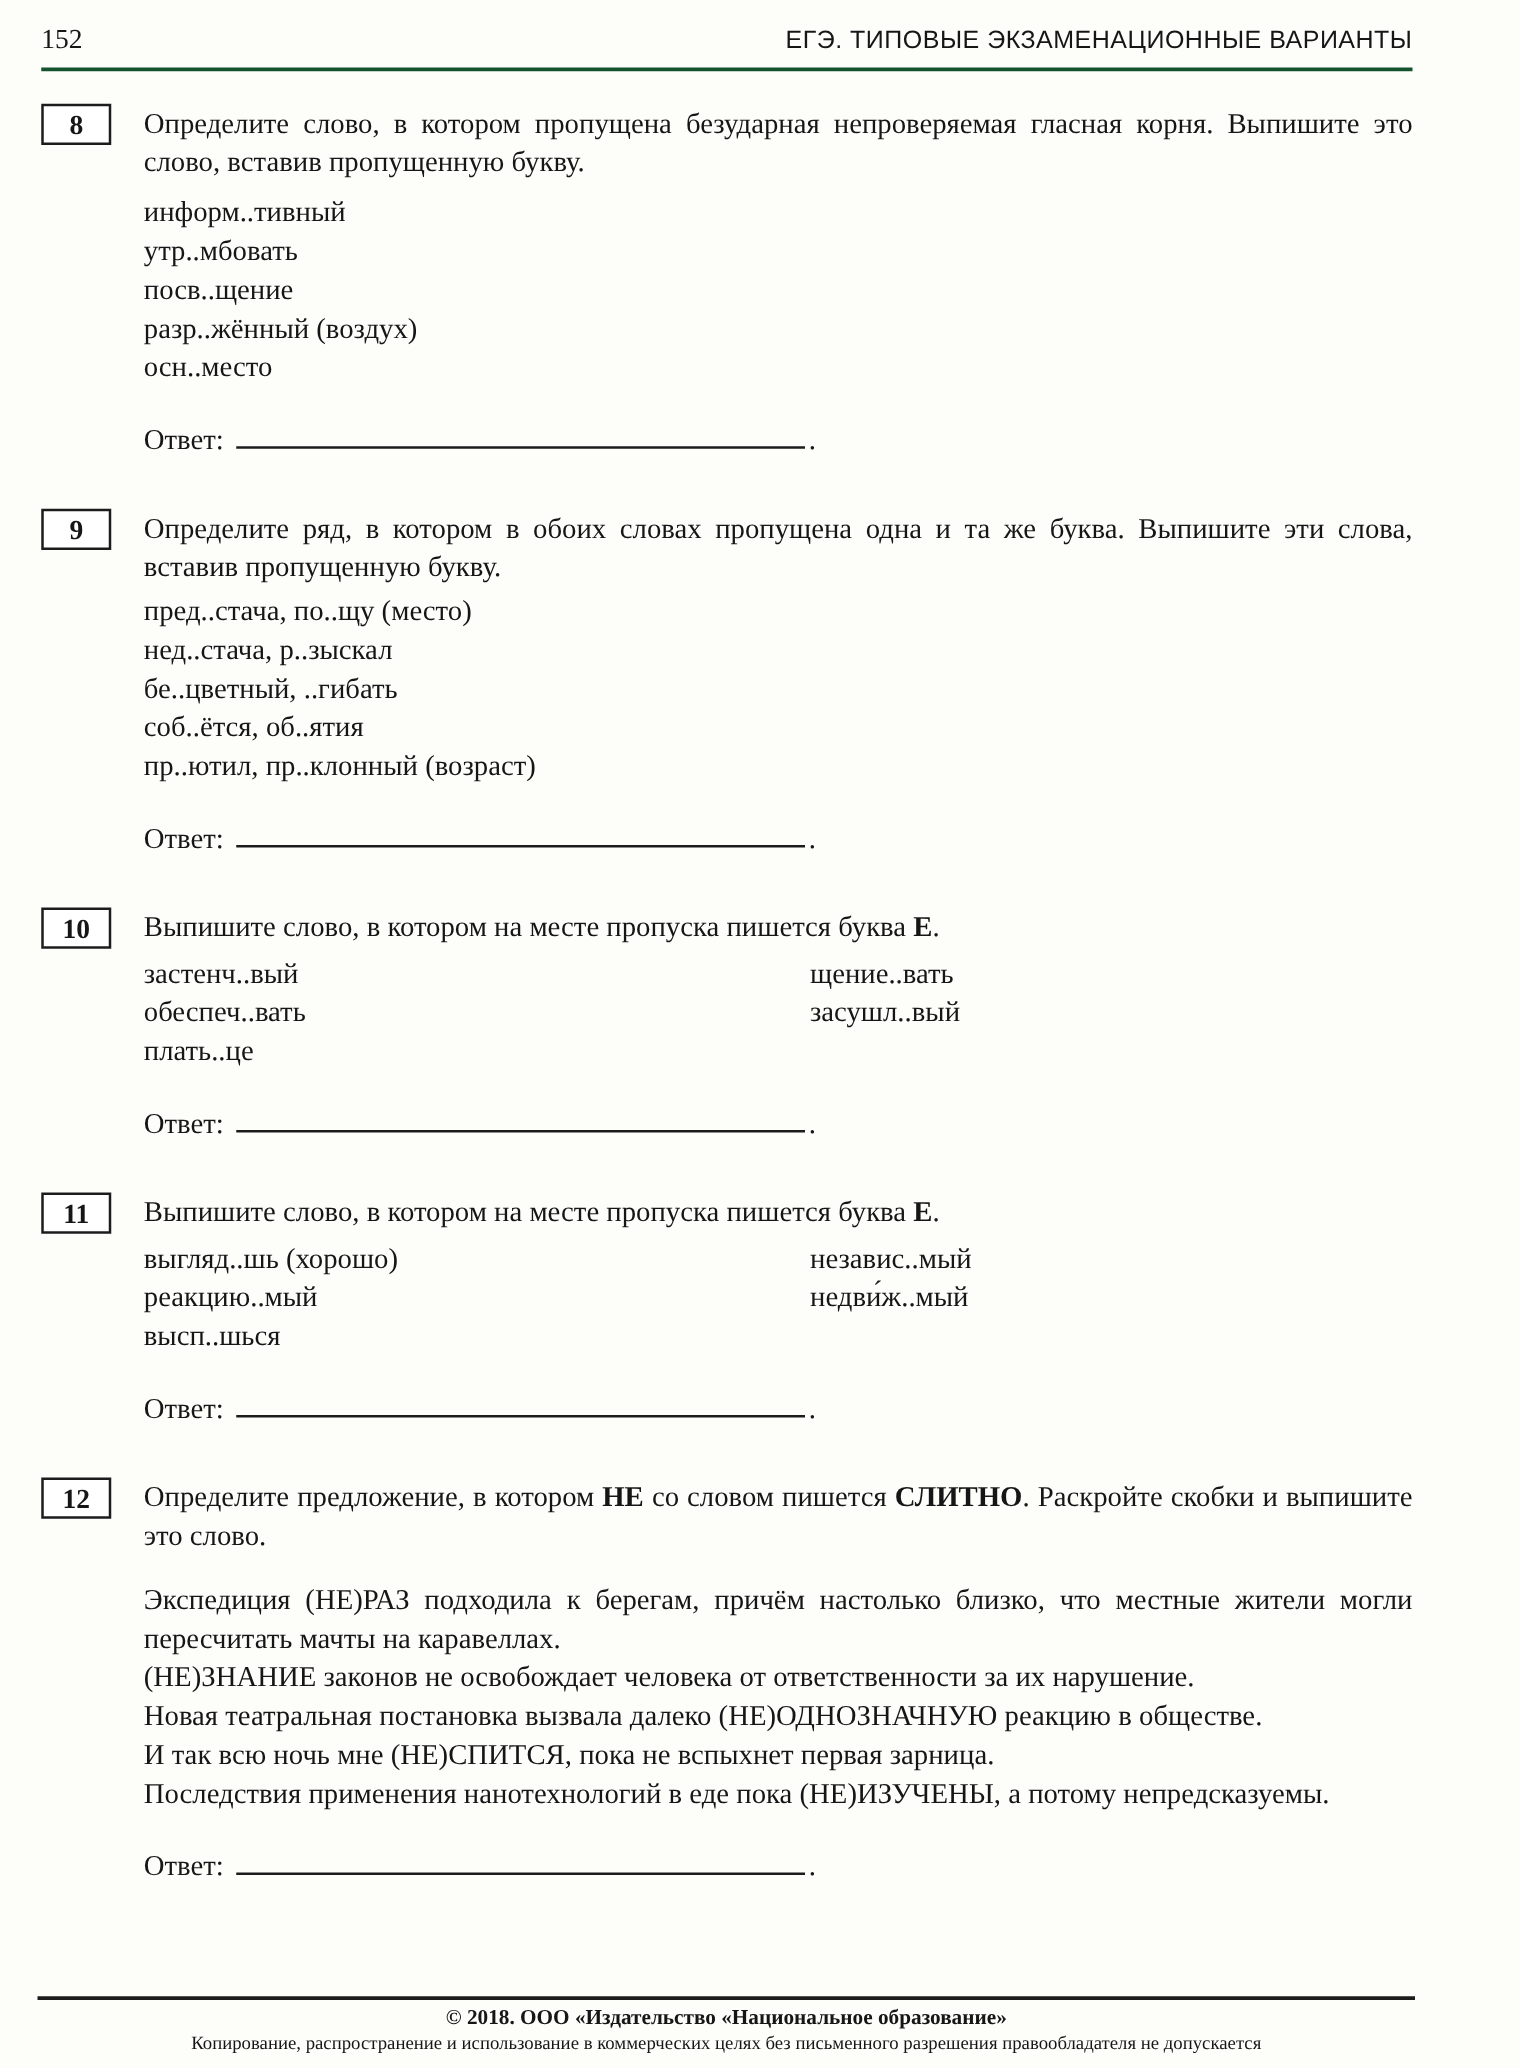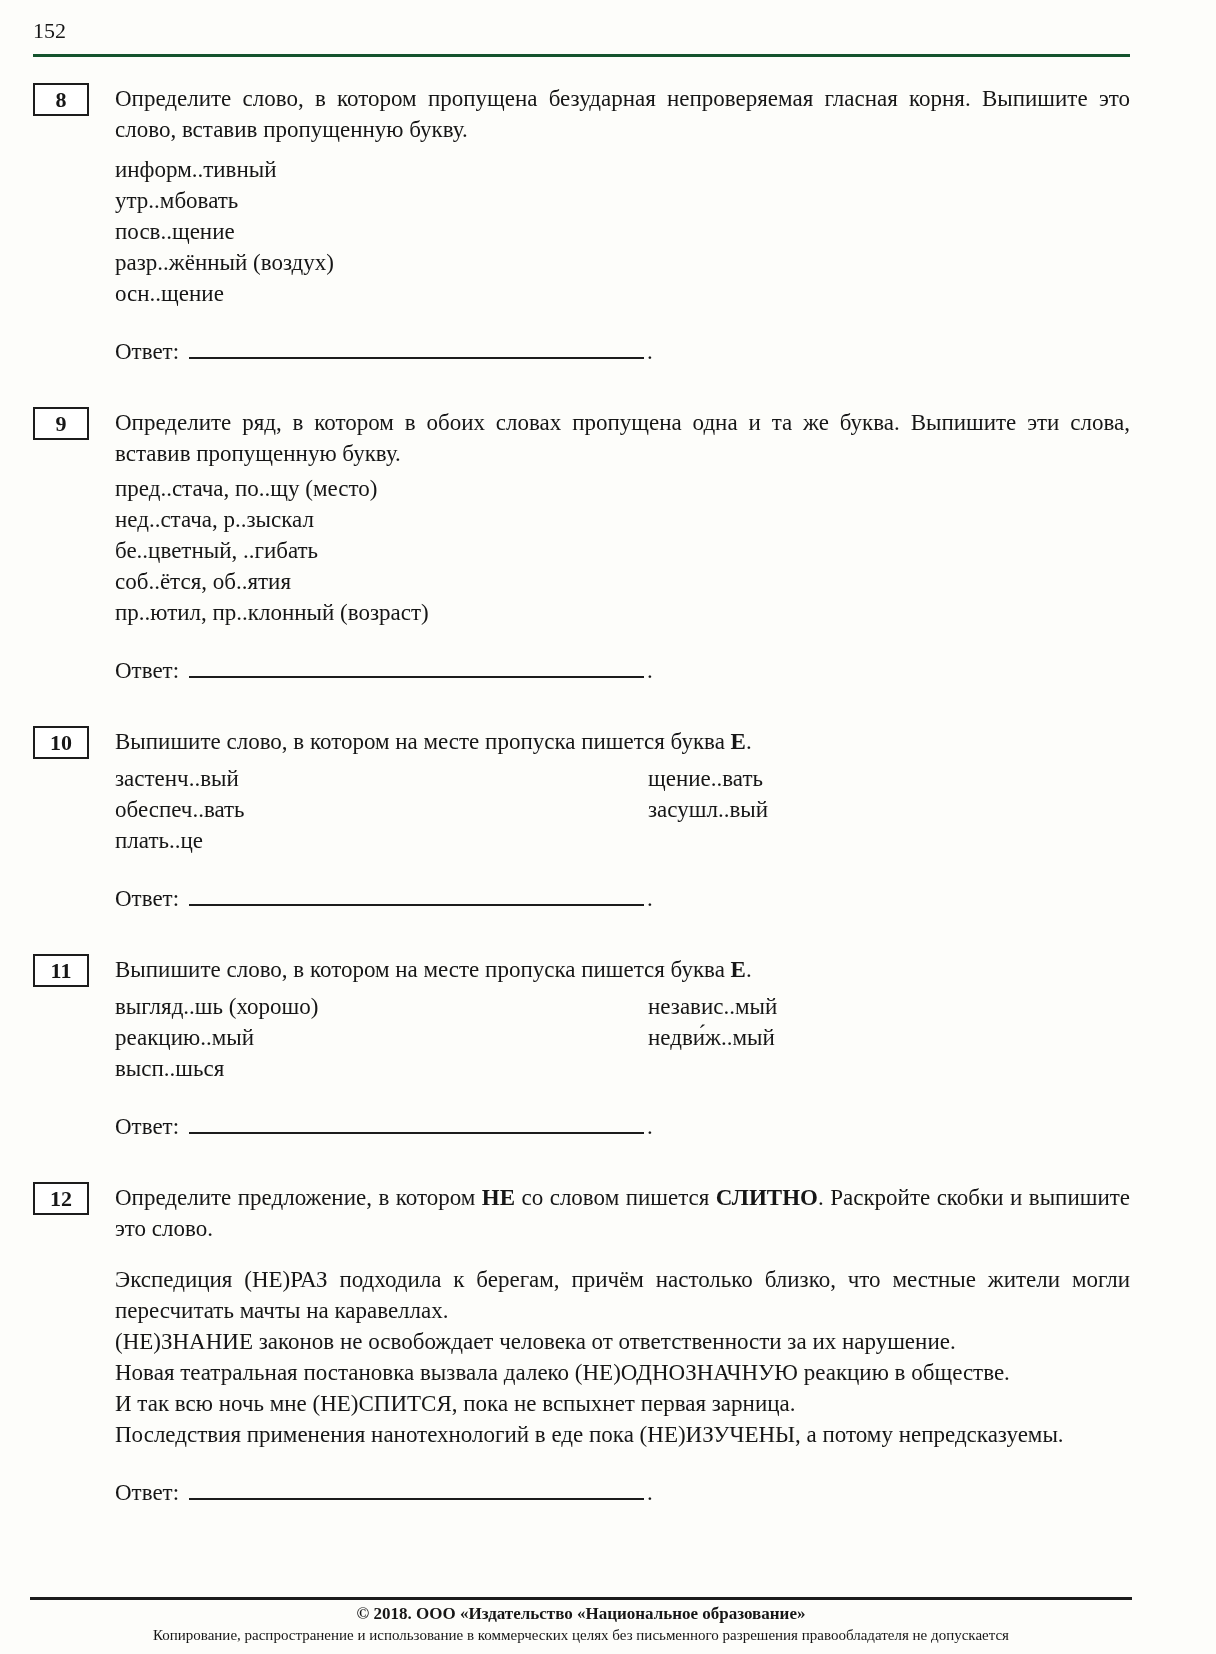"ЕГЭ. ТИПОВЫЕ ЭКЗАМЕНАЦИОННЫЕ ВАРИАНТЫ" span.header-title { html: none -> <span>ЕГЭ. ТИПОВЫЕ ЭКЗАМЕНАЦИОННЫЕ ВАРИАНТЫ</span> }
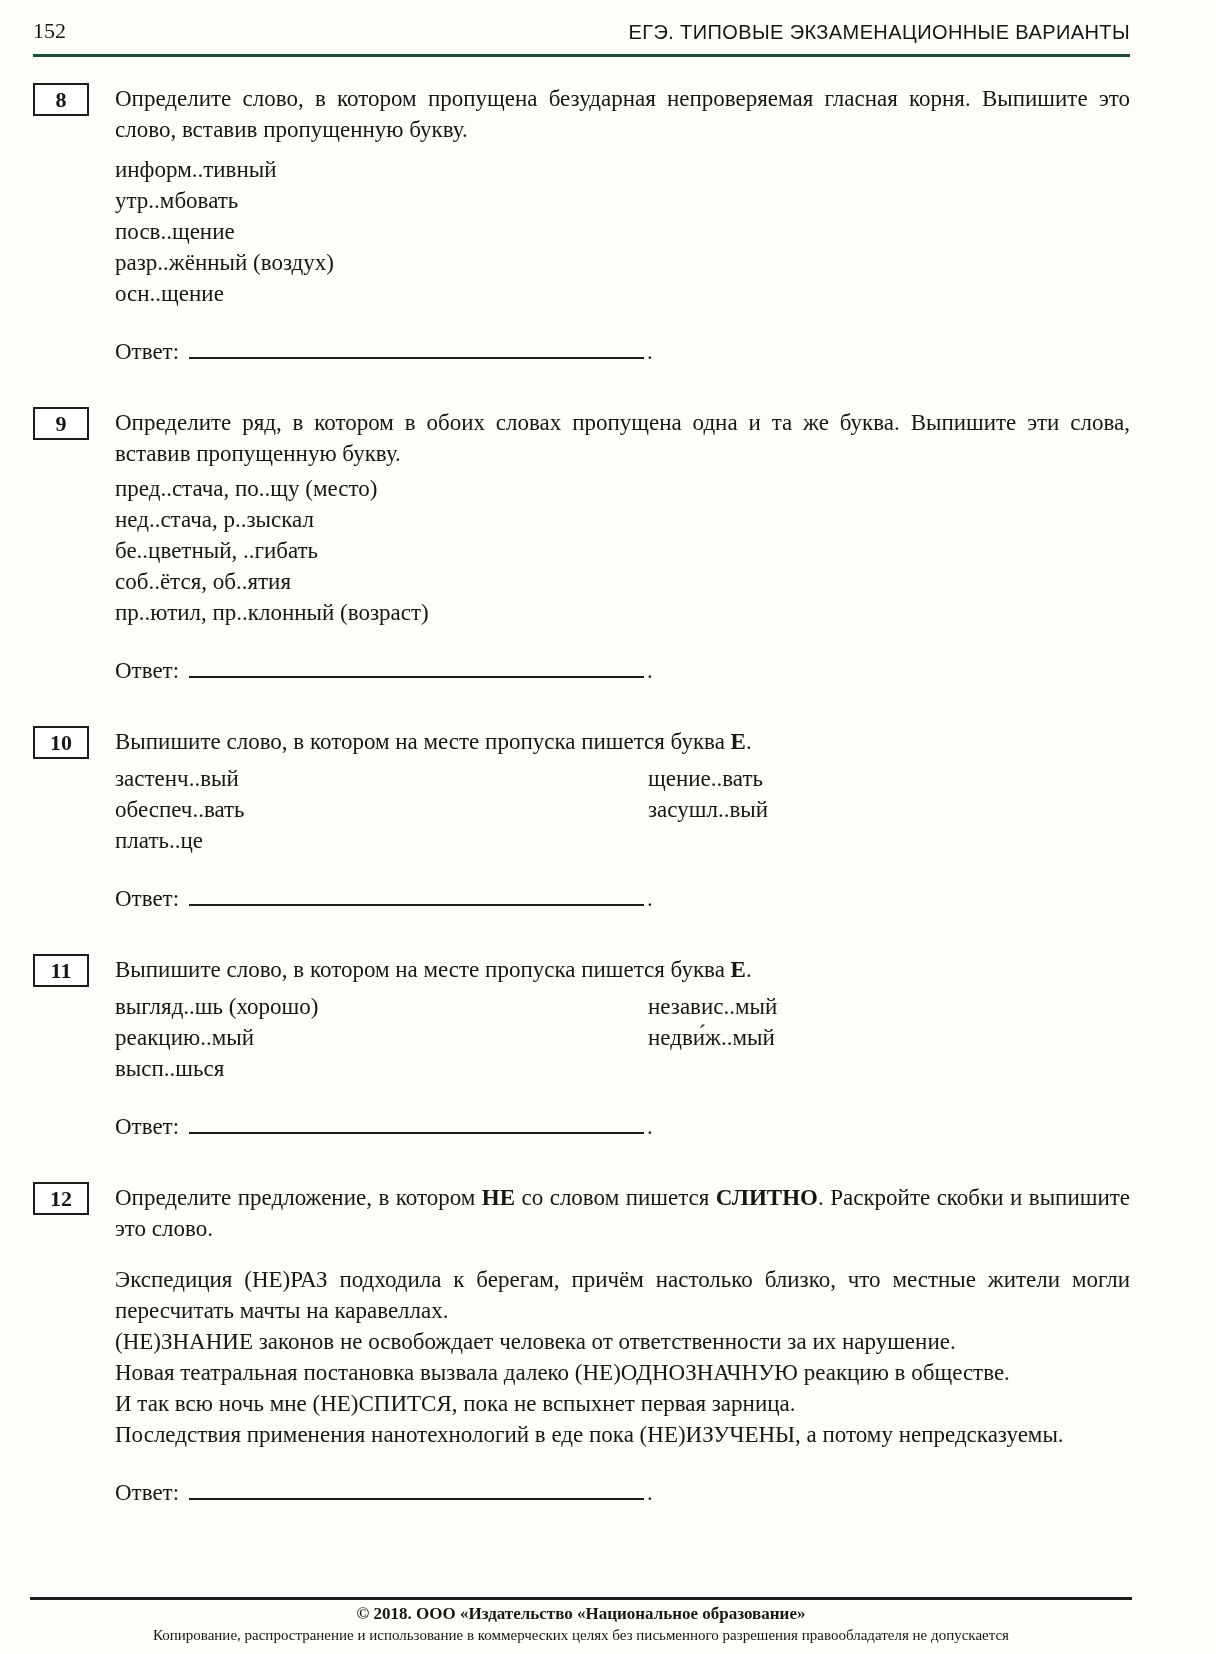"осн..щение" div.option { text: осн..щение -> осн..место }
